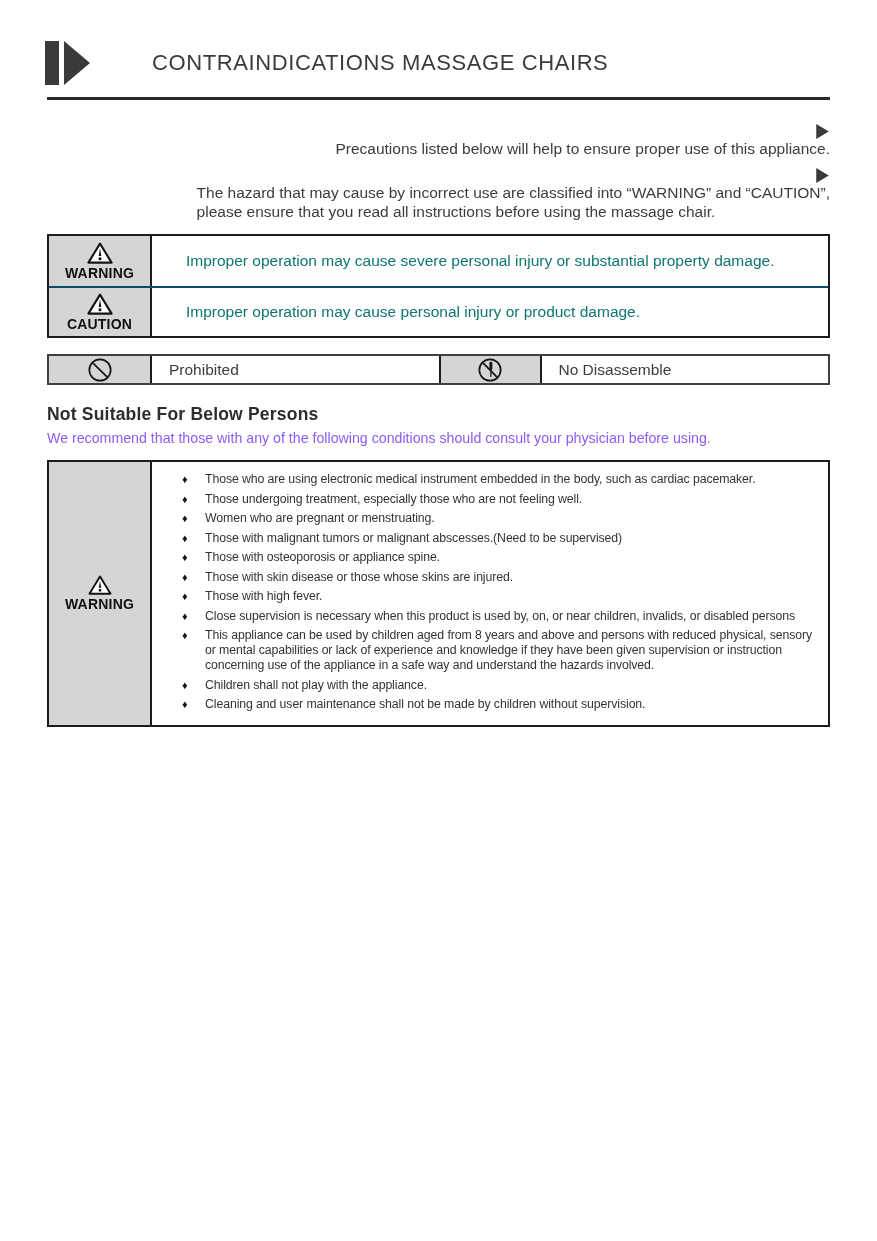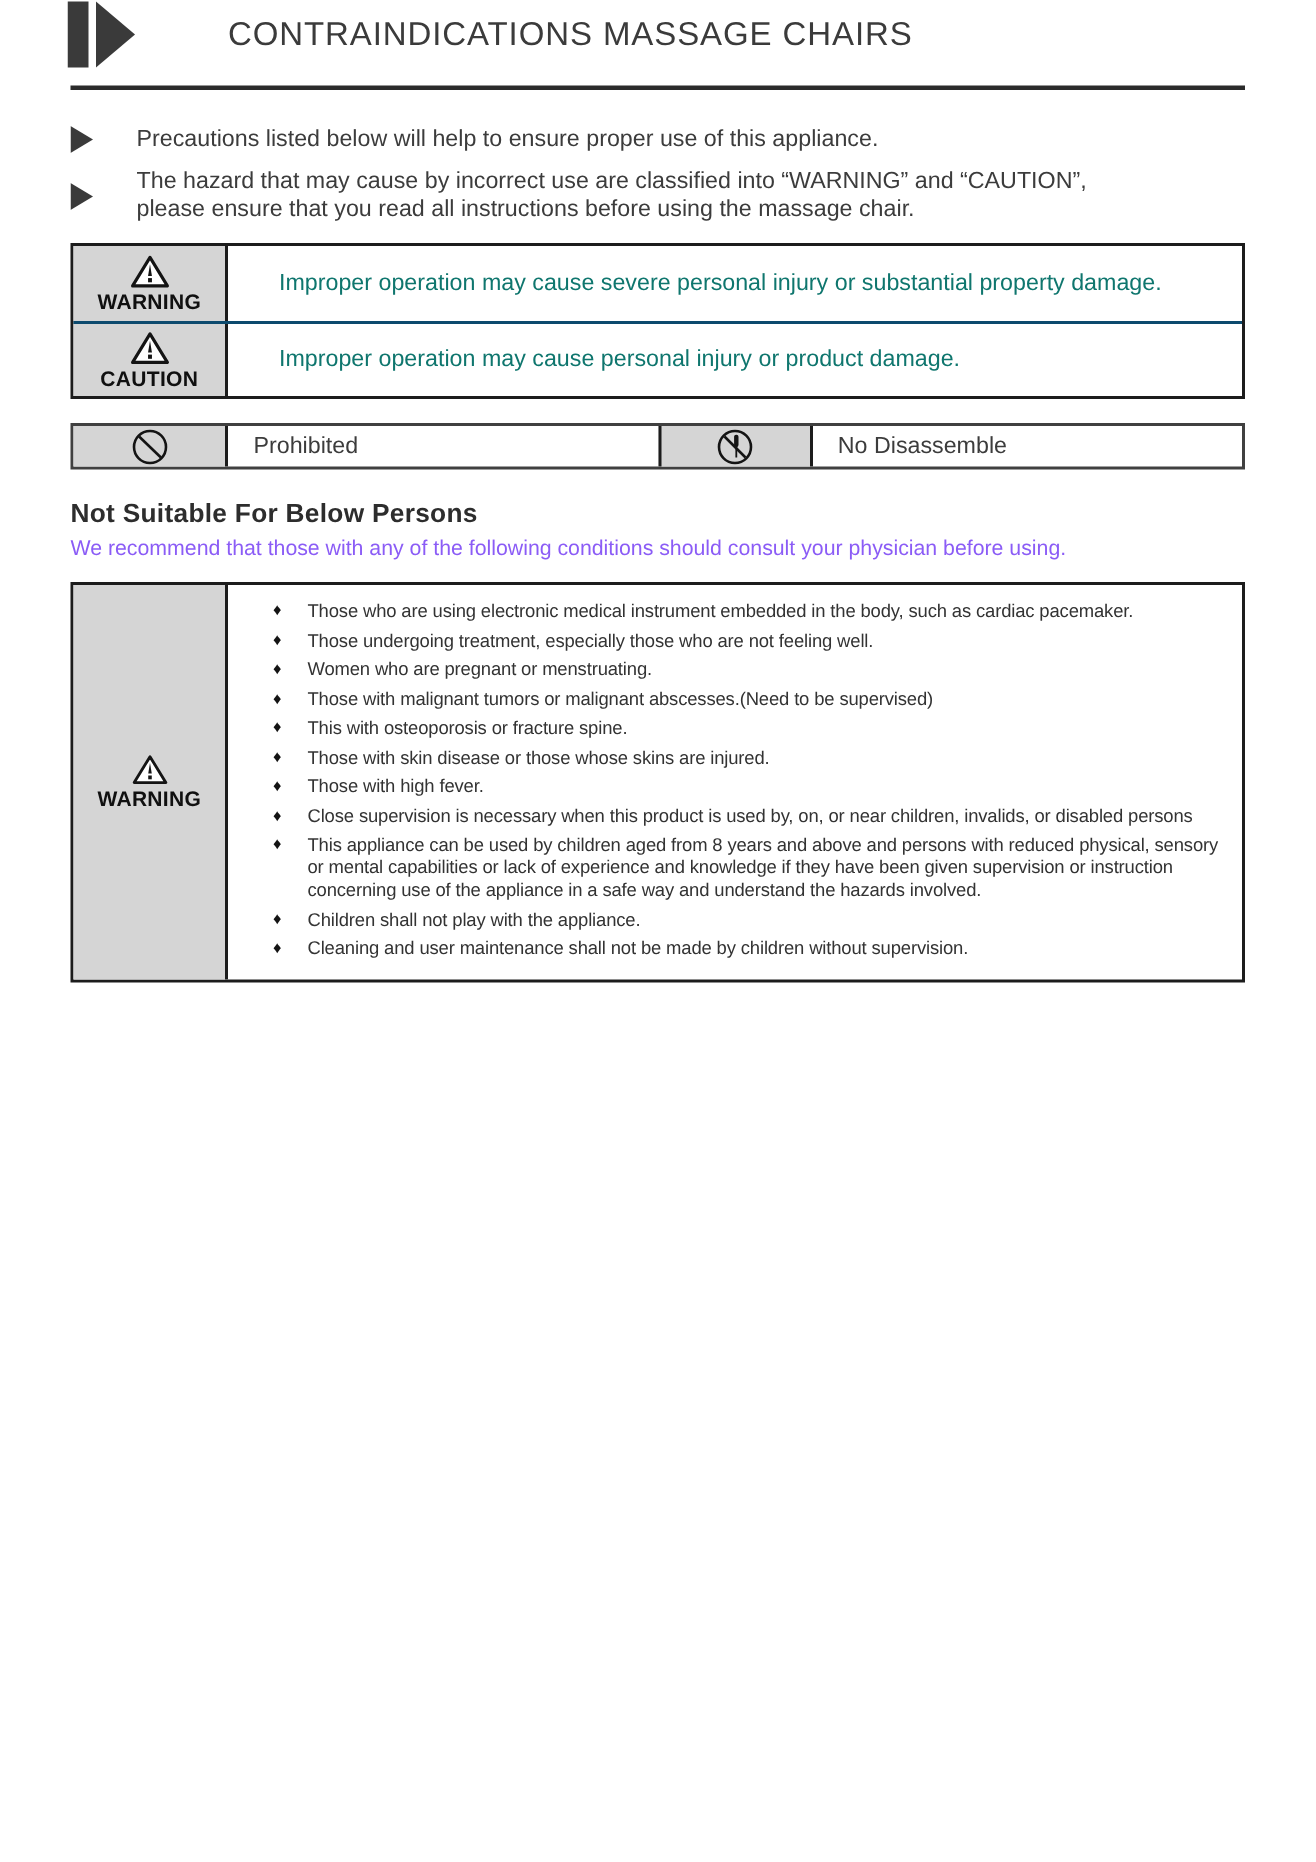"CONTRAINDICATIONS MASSAGE CHAIRS" .header { padding-top: none -> 40px }
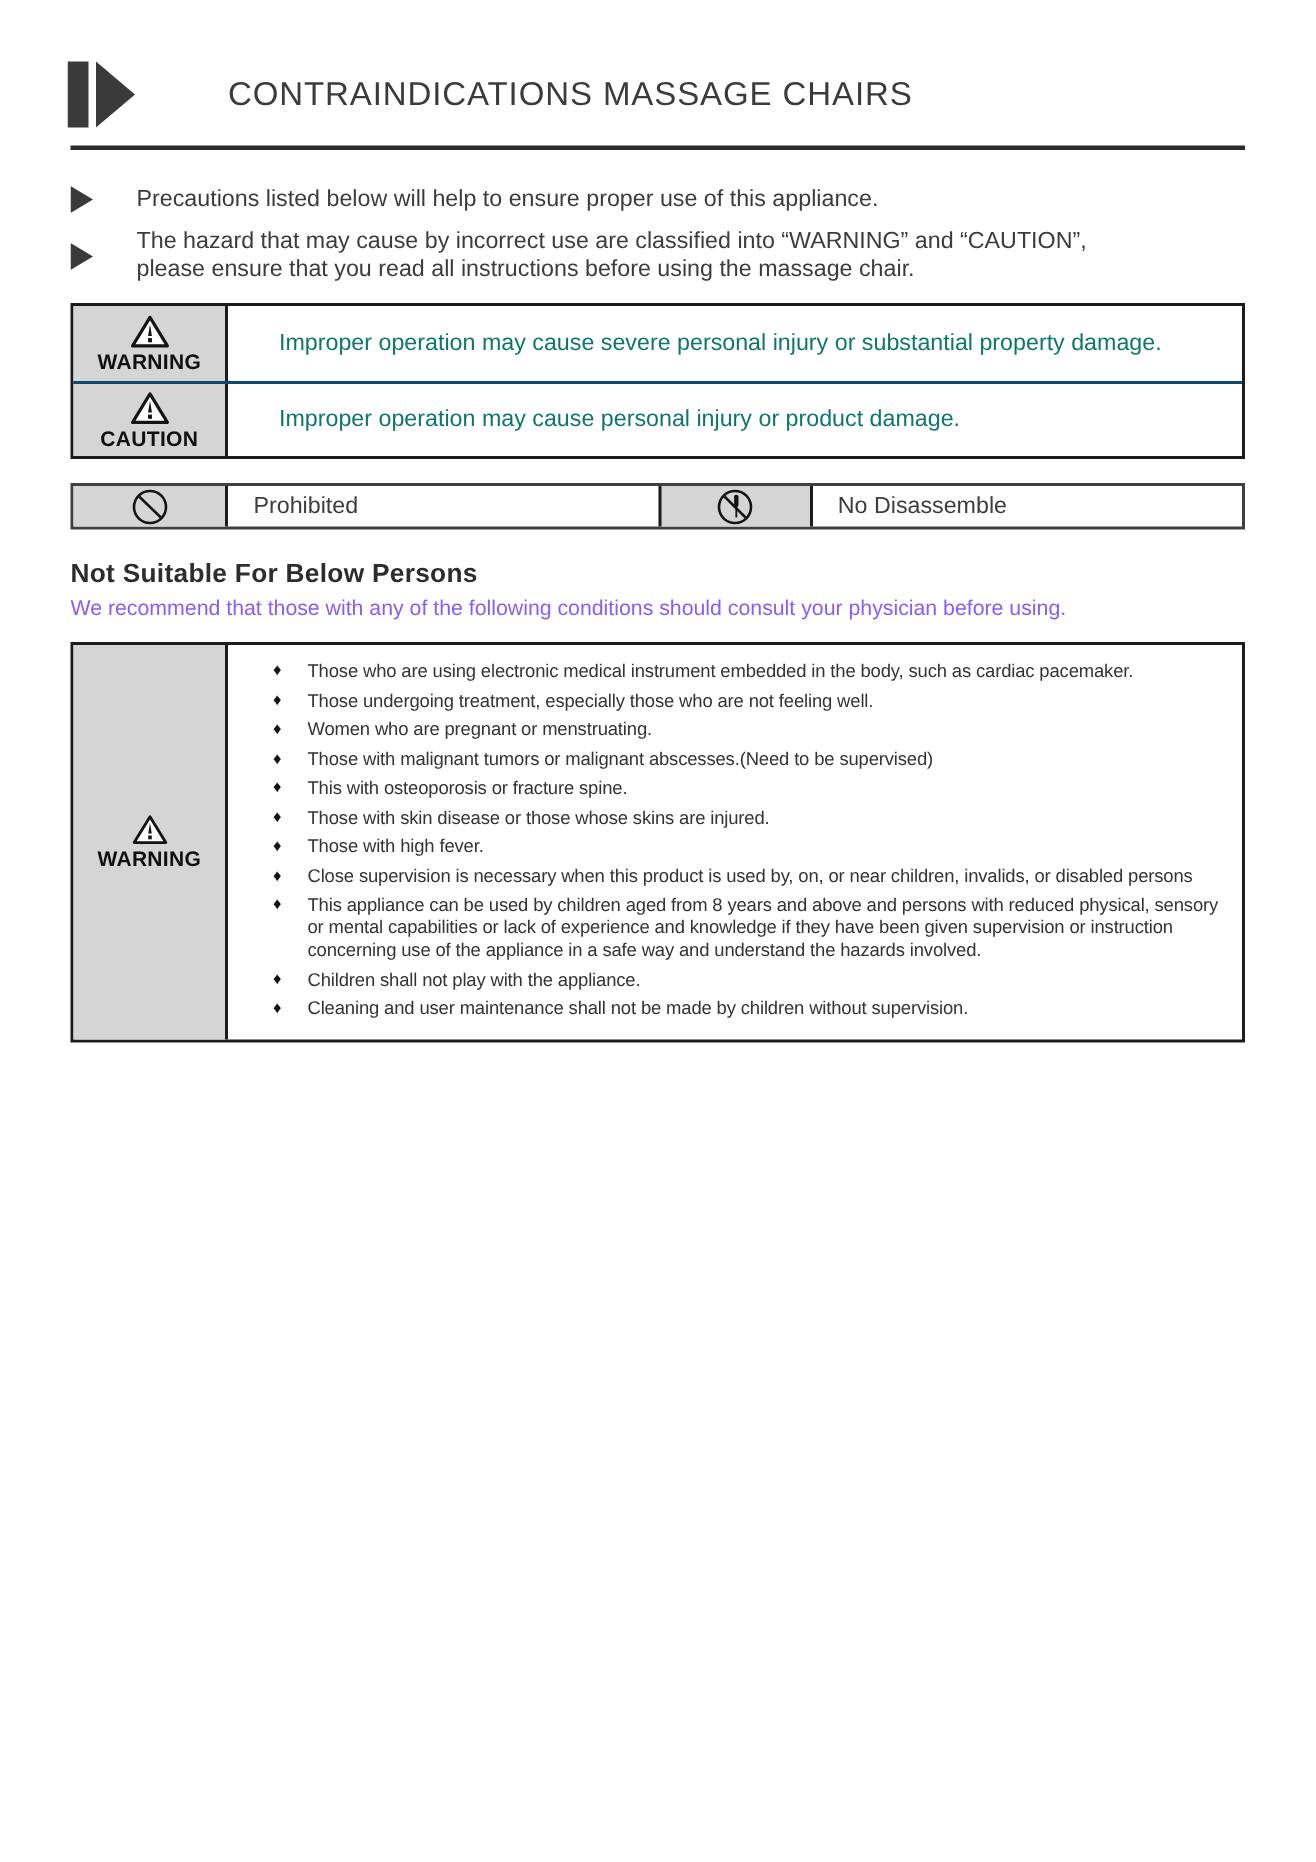"Precautions listed below will help" .prec-row { align-items: center -> flex-end; flex-direction: none -> column }
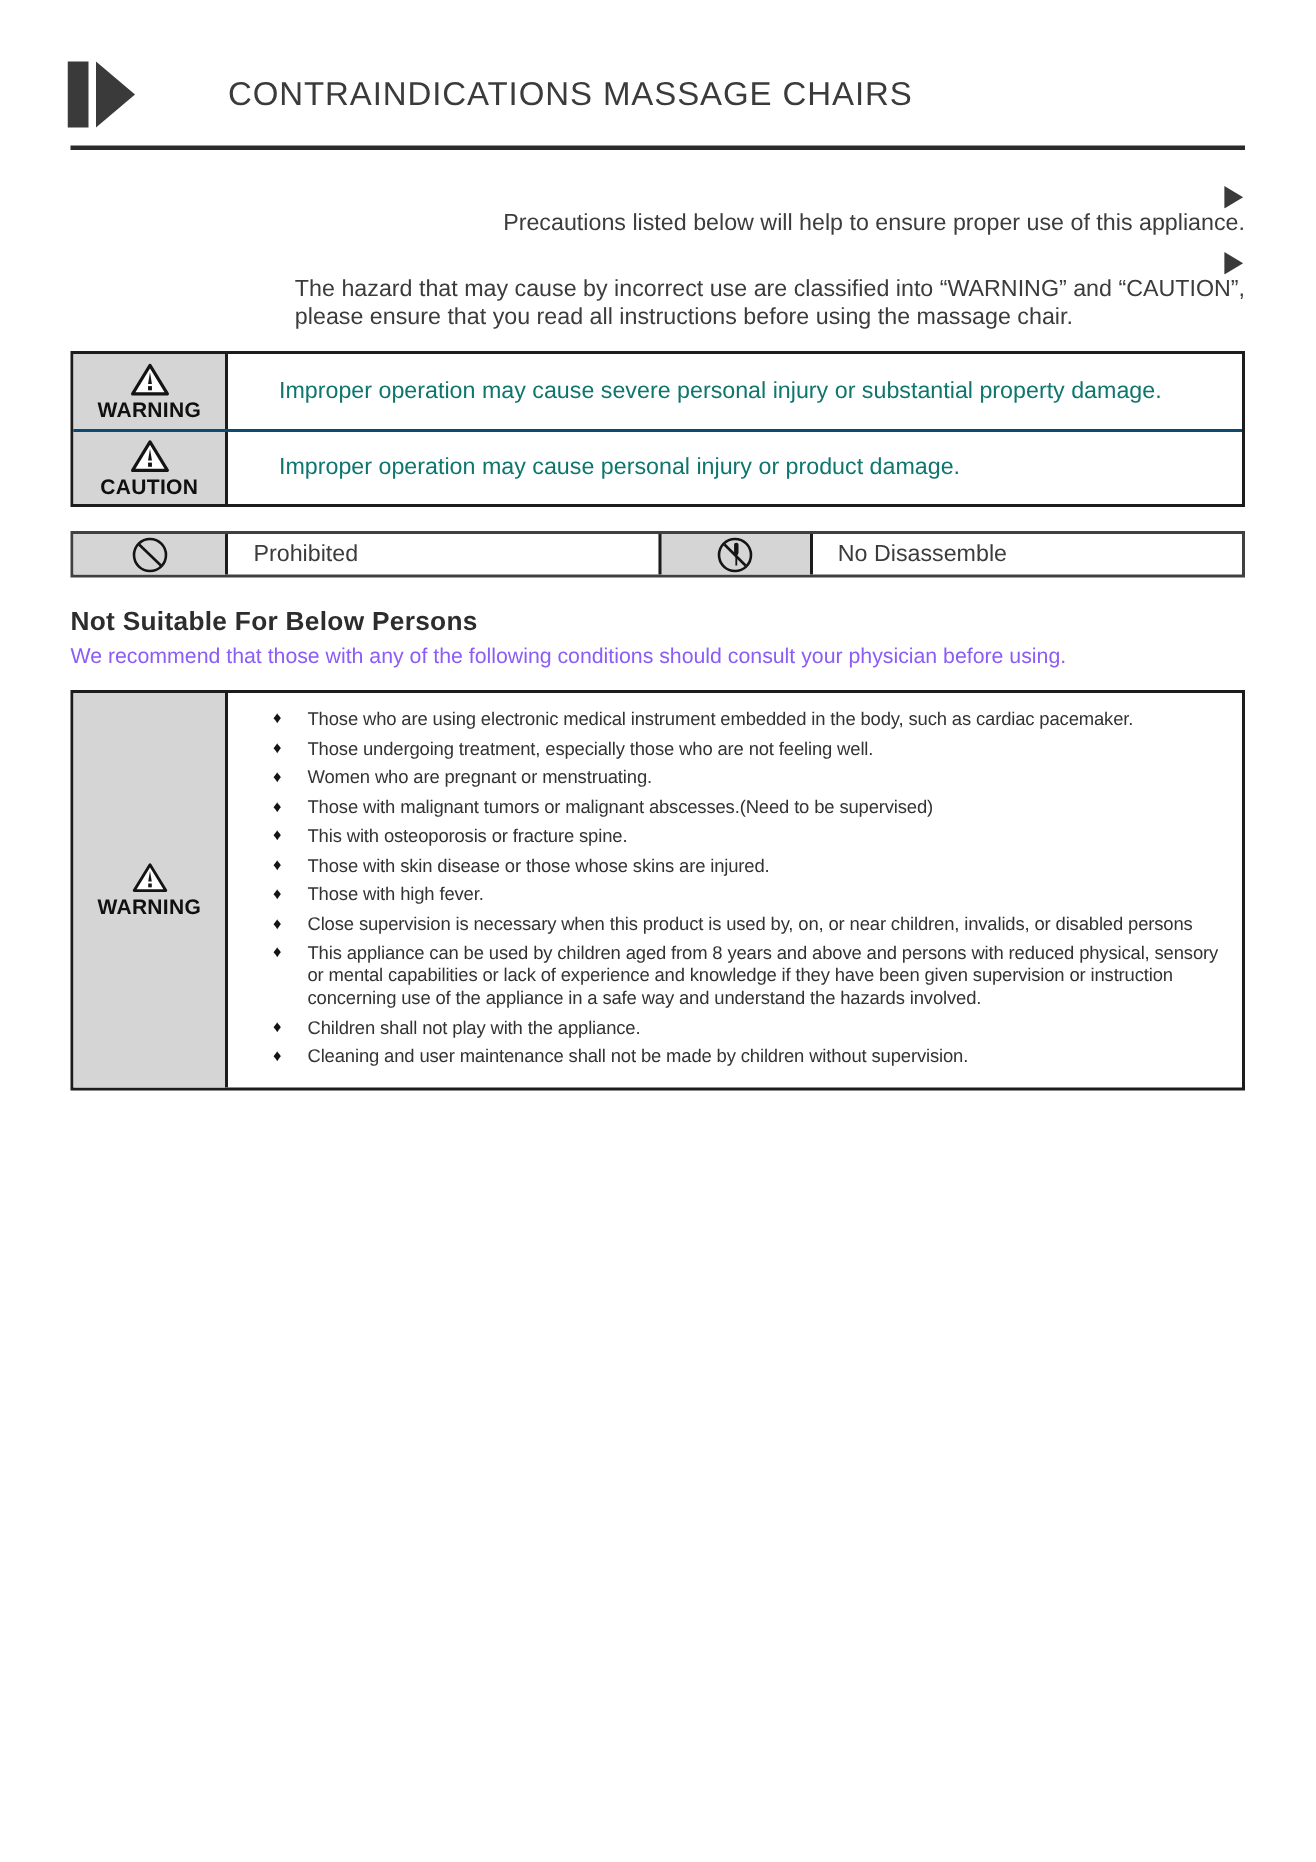"This with osteoporosis or fracture" span.txt { text: This with osteoporosis or fracture -> Those with osteoporosis or appliance }
